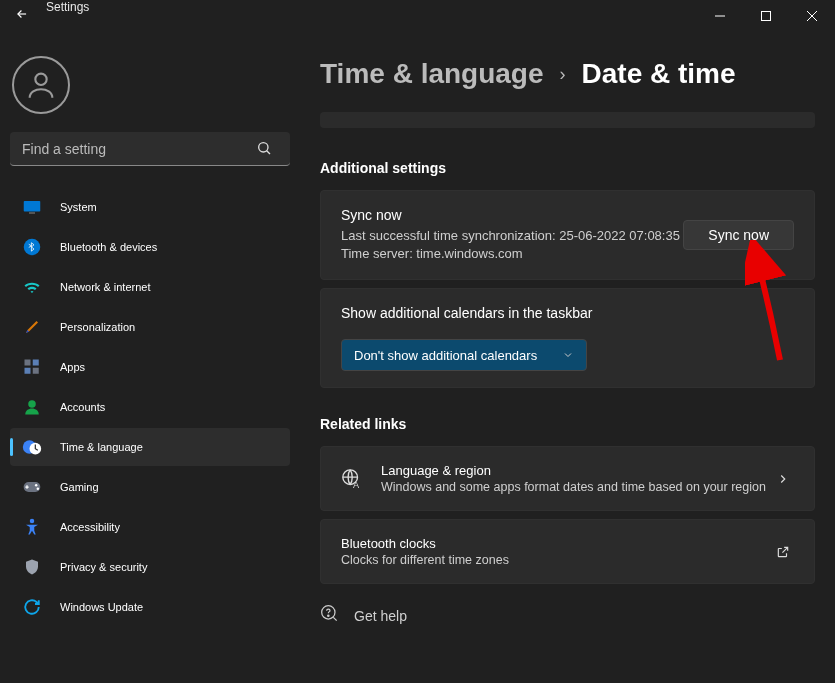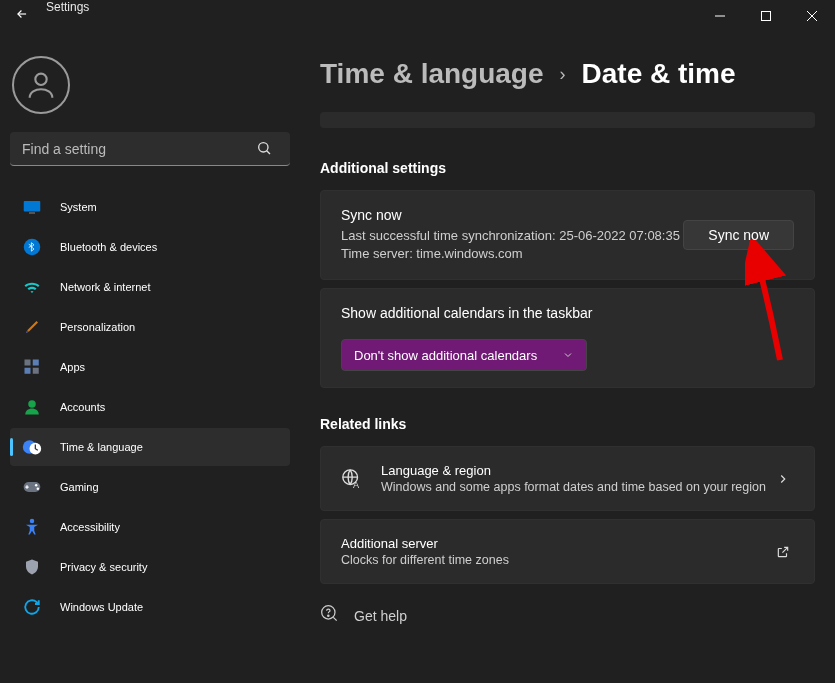"Don't show additional calendars" .combo { background: #701a75 -> #0c4a6e }
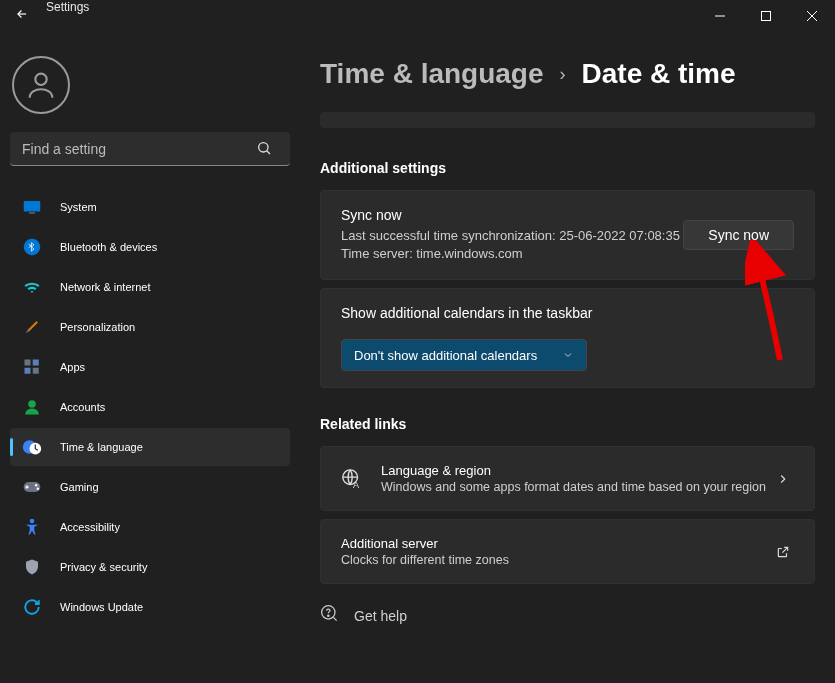"Additional server" div.t { text: Additional server -> Bluetooth clocks }
